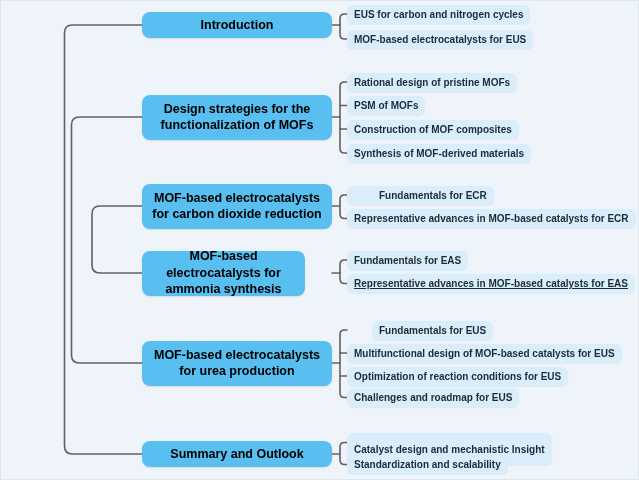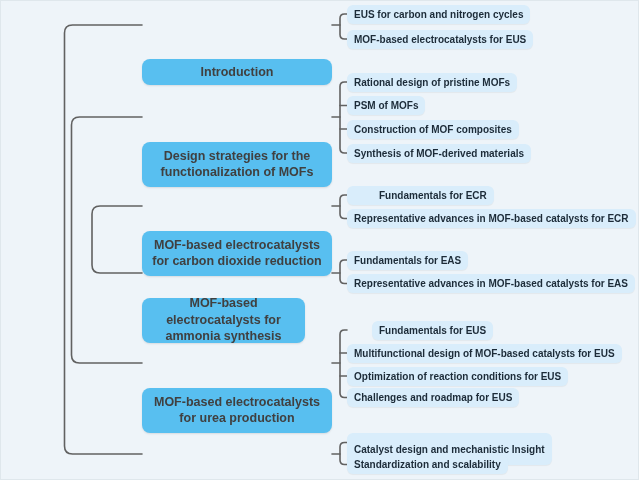"Introduction" .branch { color: #404040 -> #000000; margin-top: 47px -> none }
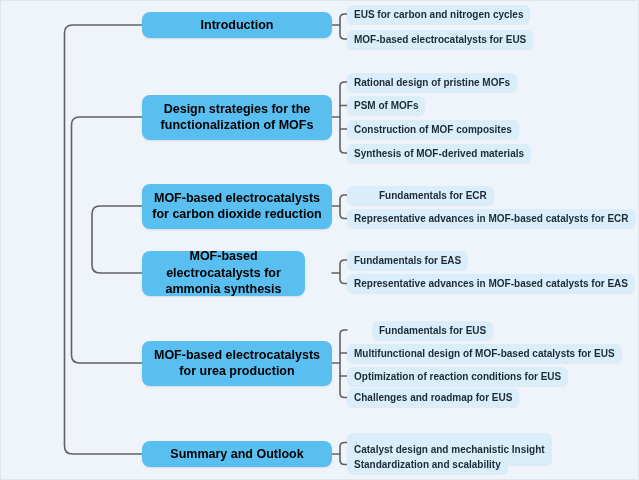"Representative advances in MOF-based catalysts for EAS" div.leaf { text-decoration: none -> underline }
